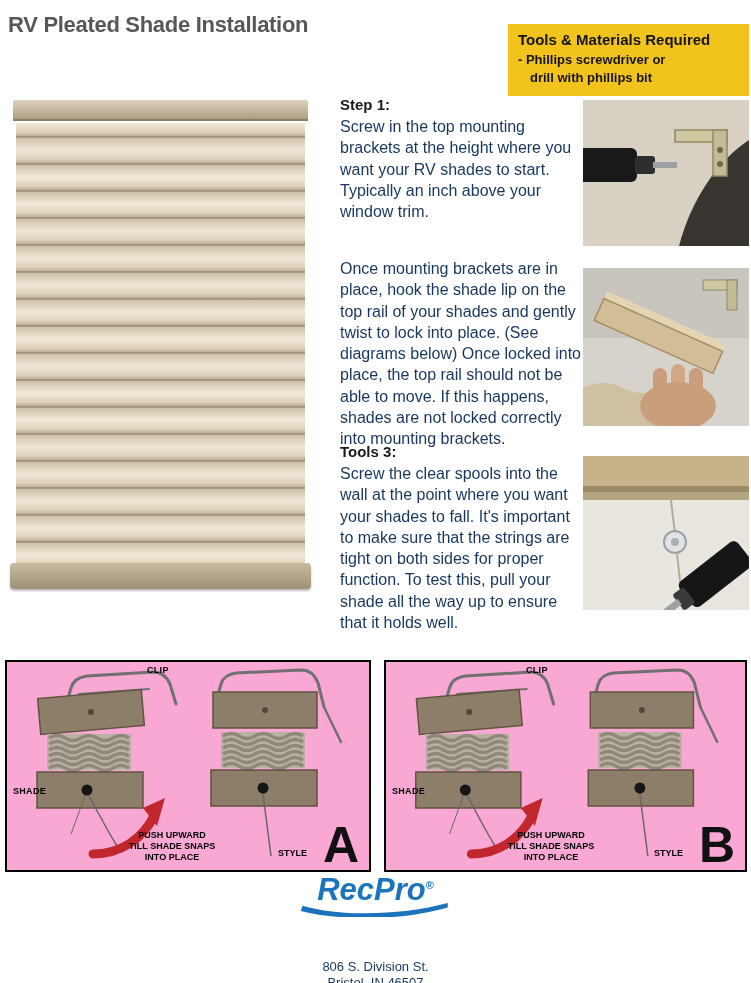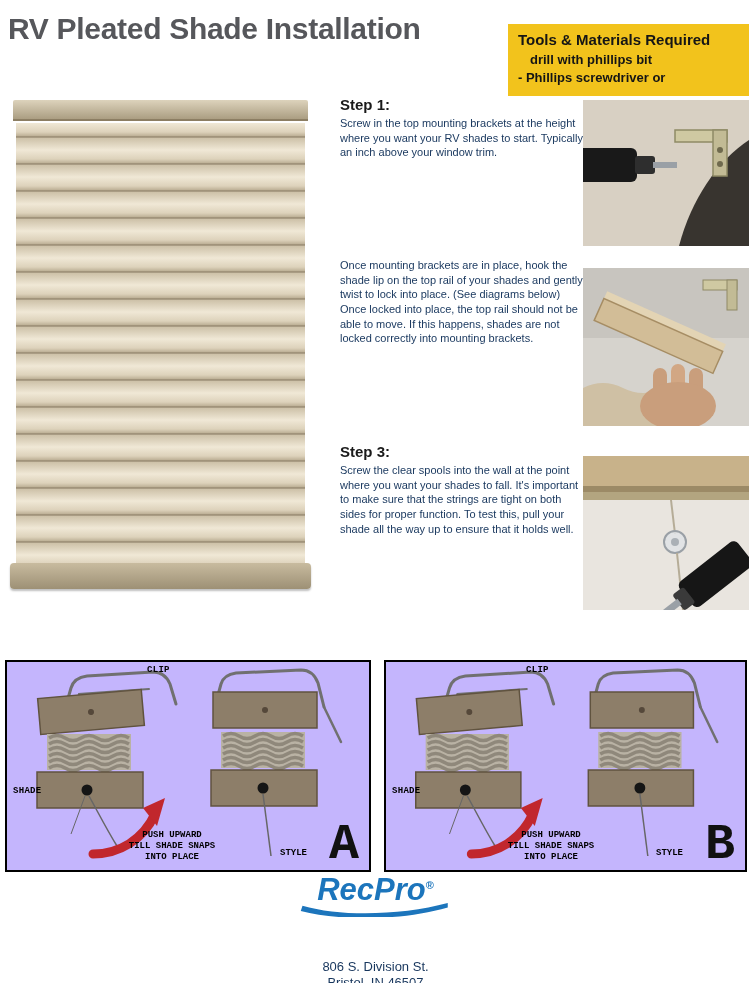"RV Pleated Shade Installation" .page-title { font-size: 30px -> 22px }
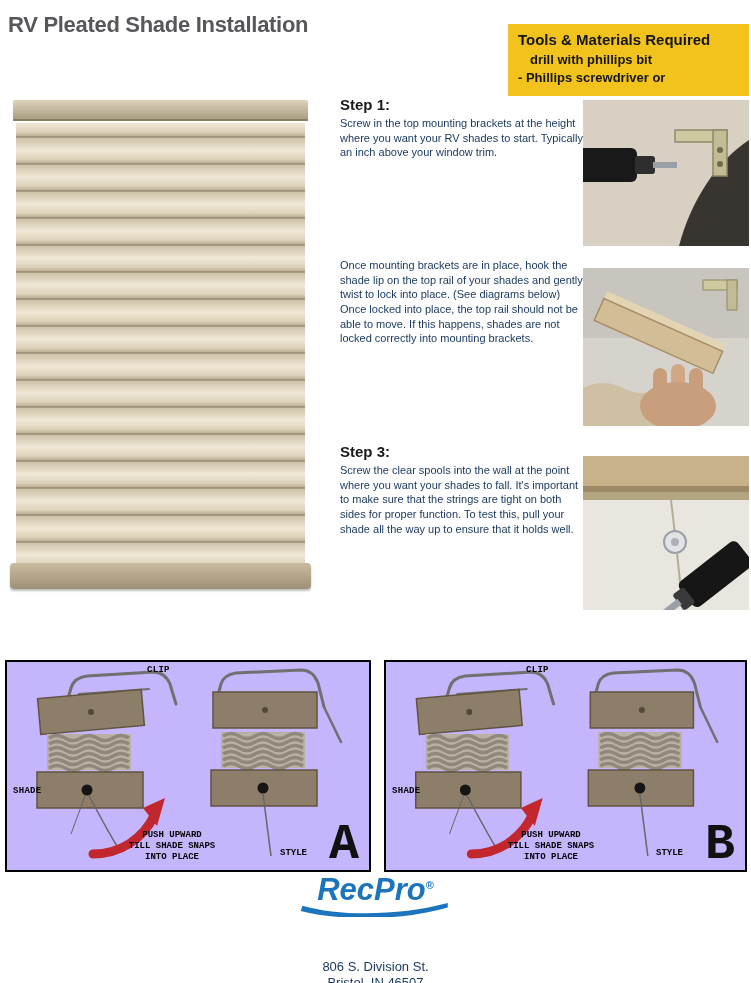"drill with phillips bit" div.tools-line { order: before "- Phillips screwdriver or" -> after "- Phillips screwdriver or" }
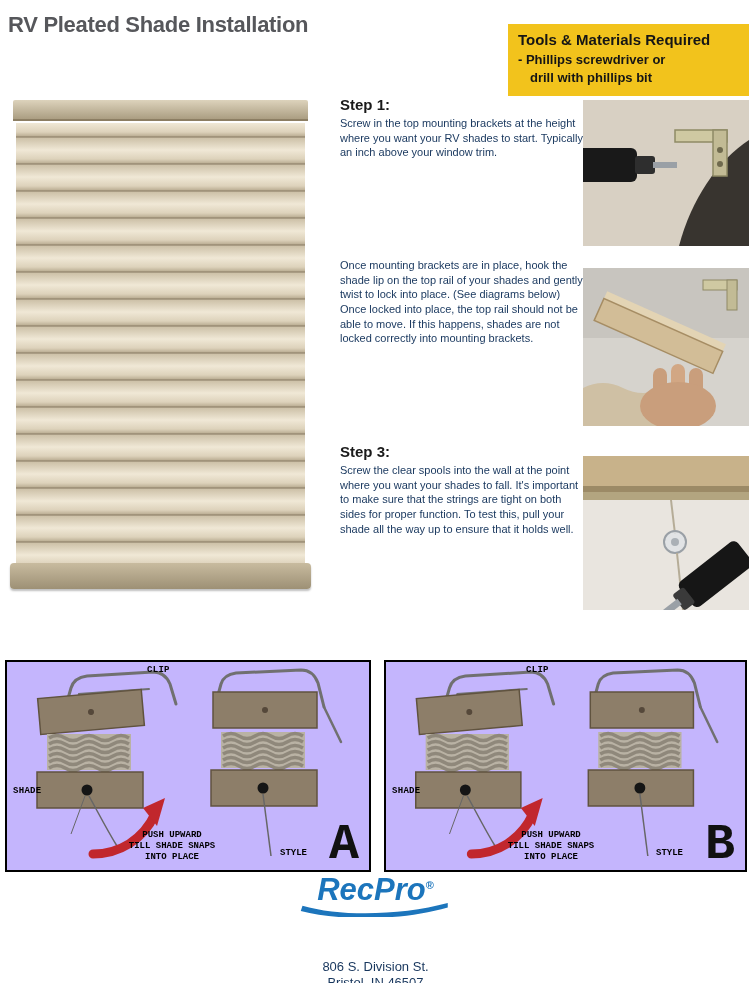"Screw in the top mounting" .step p { font-size: 11px -> 16px }
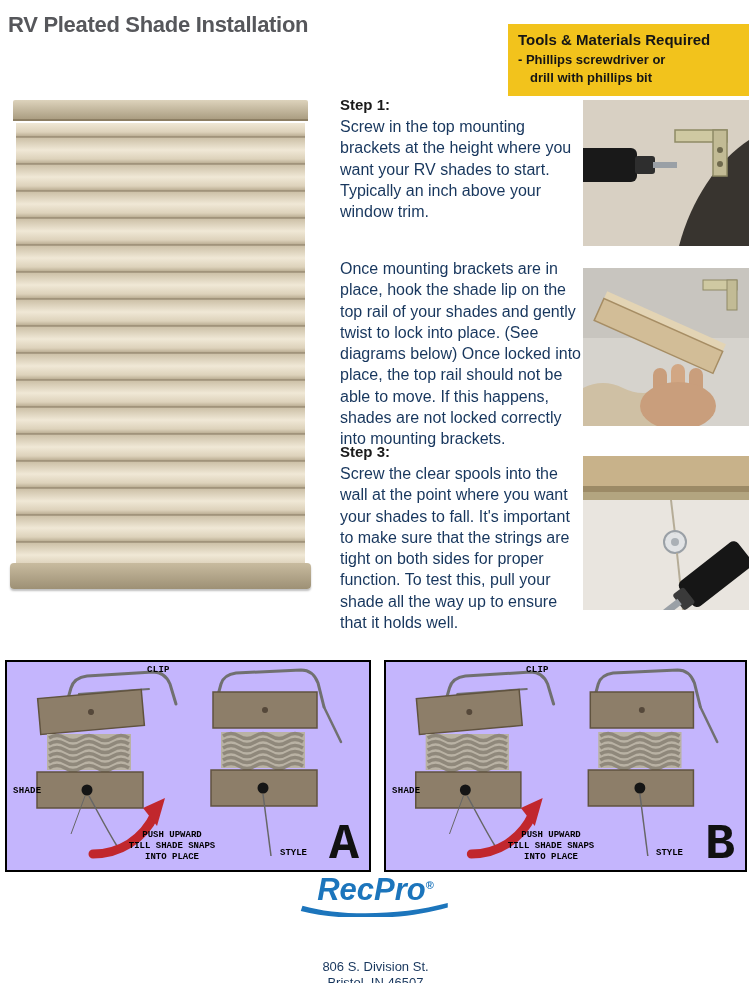"Step 3:" h2 { text: Step -> Tools }
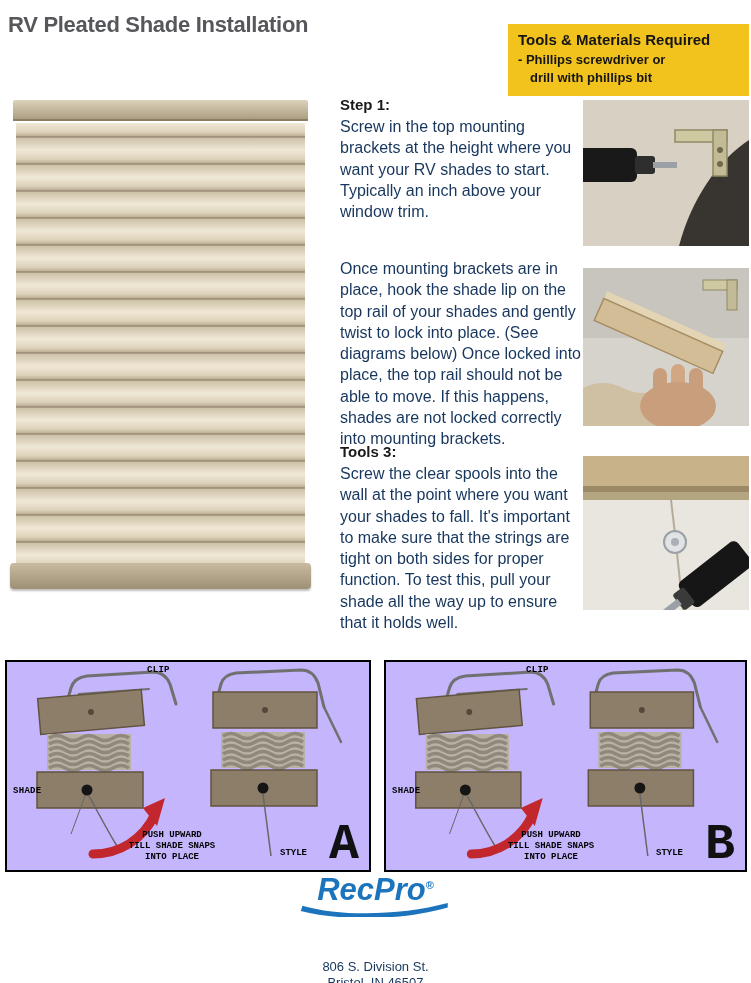"CLIP" .diagram-box { background: #c4b5fd -> #f9a8d4; font-family: Liberation Mono, monospace -> none }
